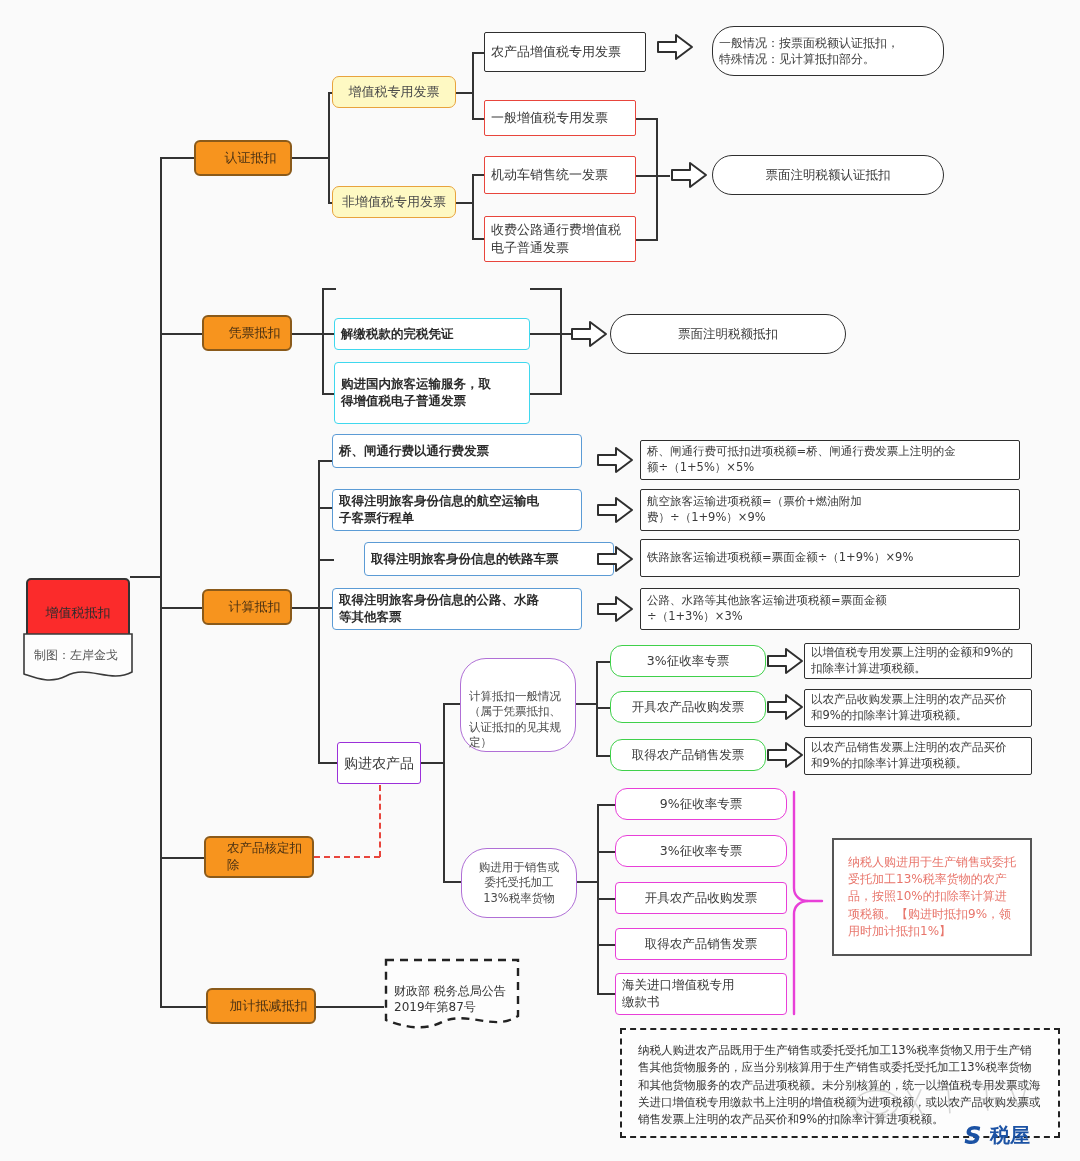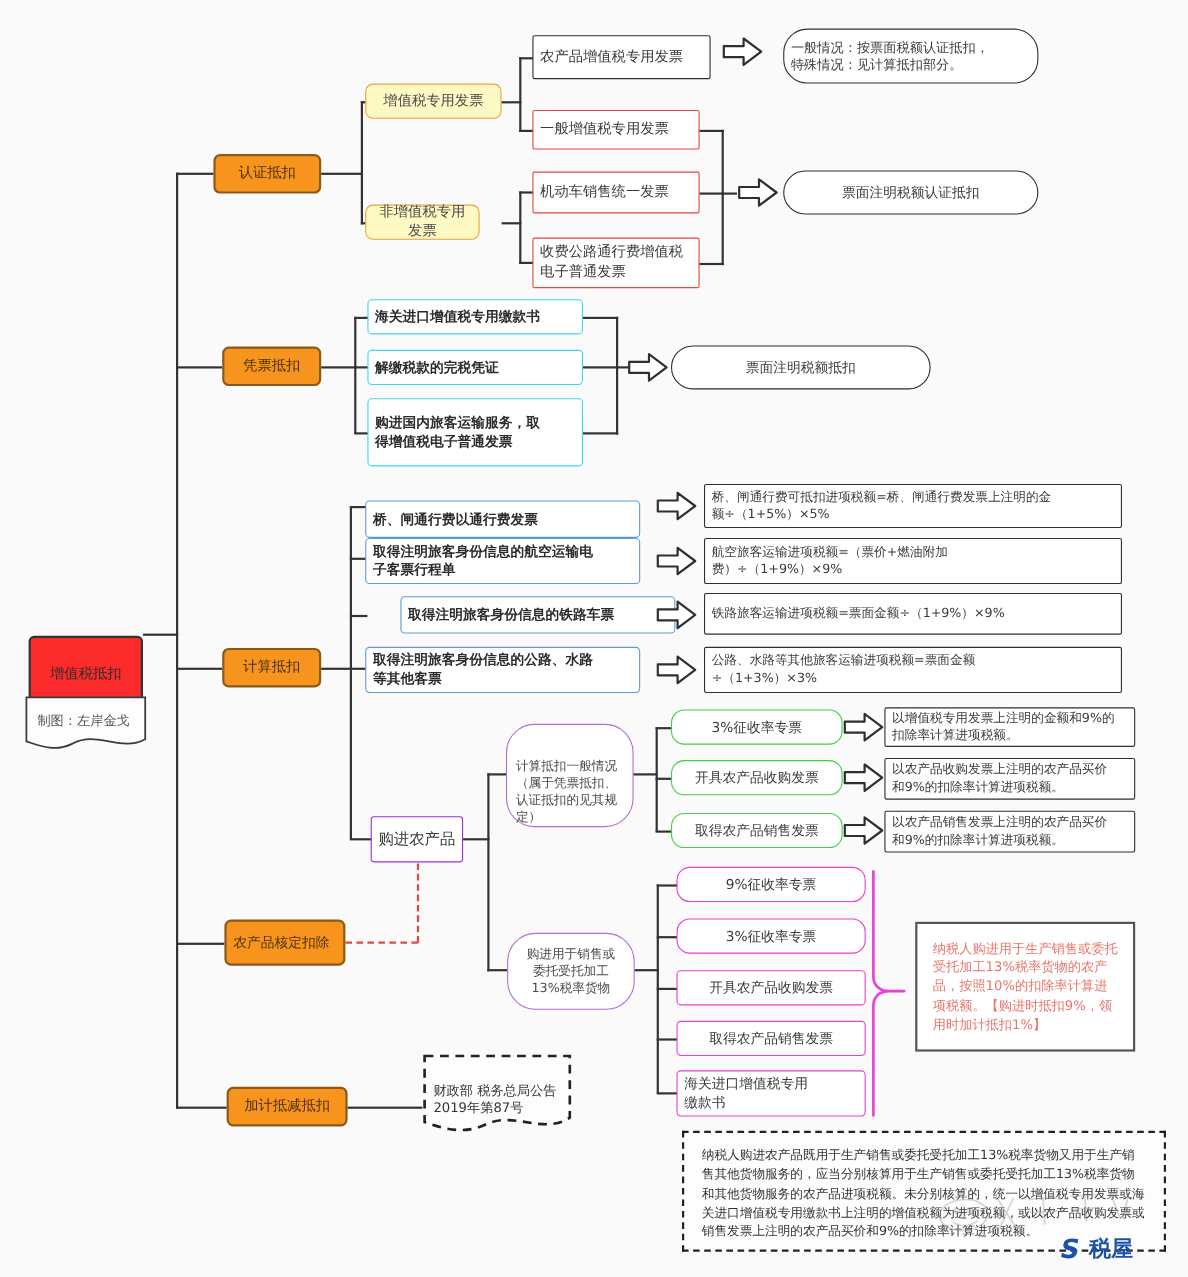"认证抵扣" .orange { padding-left: none -> 15px }
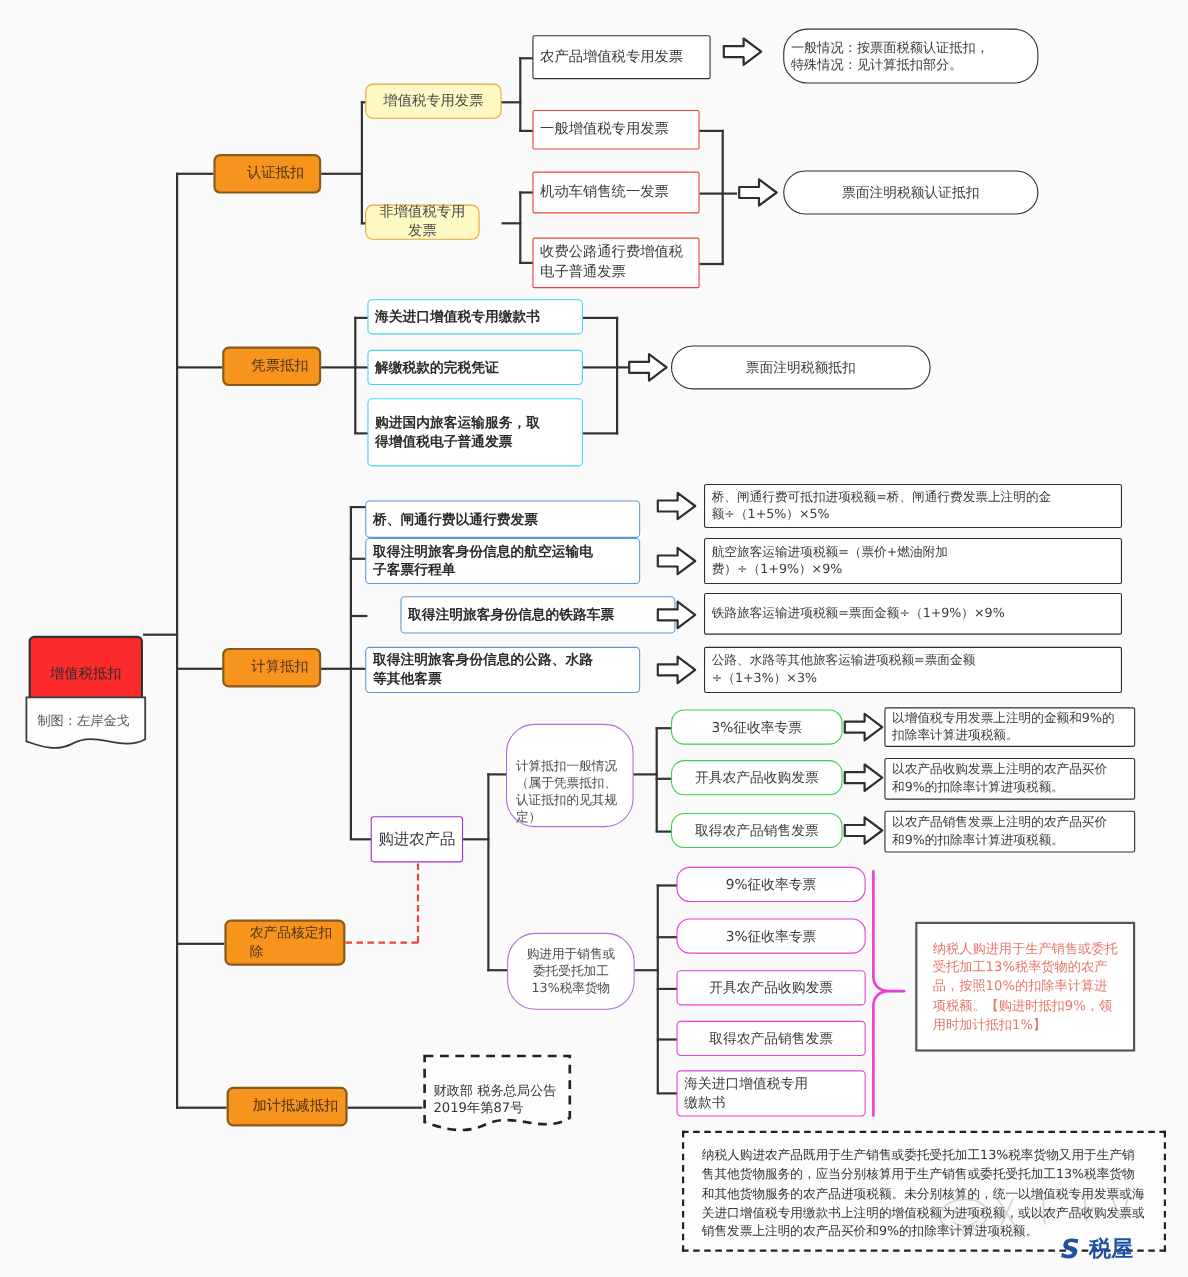"非增值税专用发票" div.node { width: 104px -> 124px }
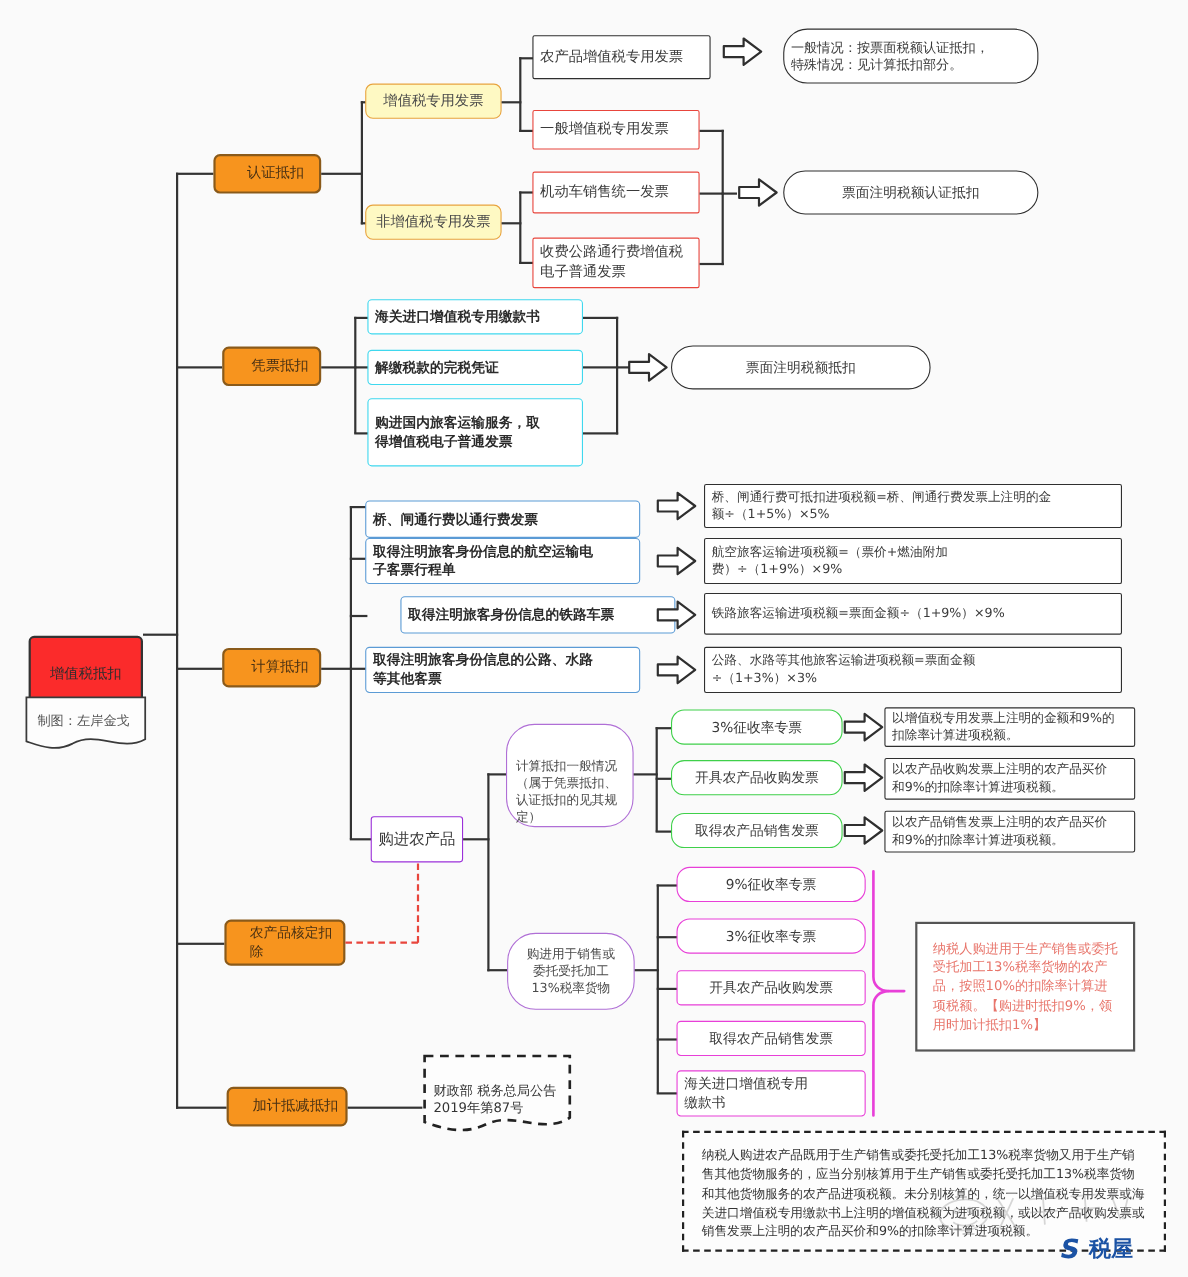"海关进口增值税专用缴款书" div.node { html: <div> <span>海关进口增值税专用缴款书</span> </div> -> none }
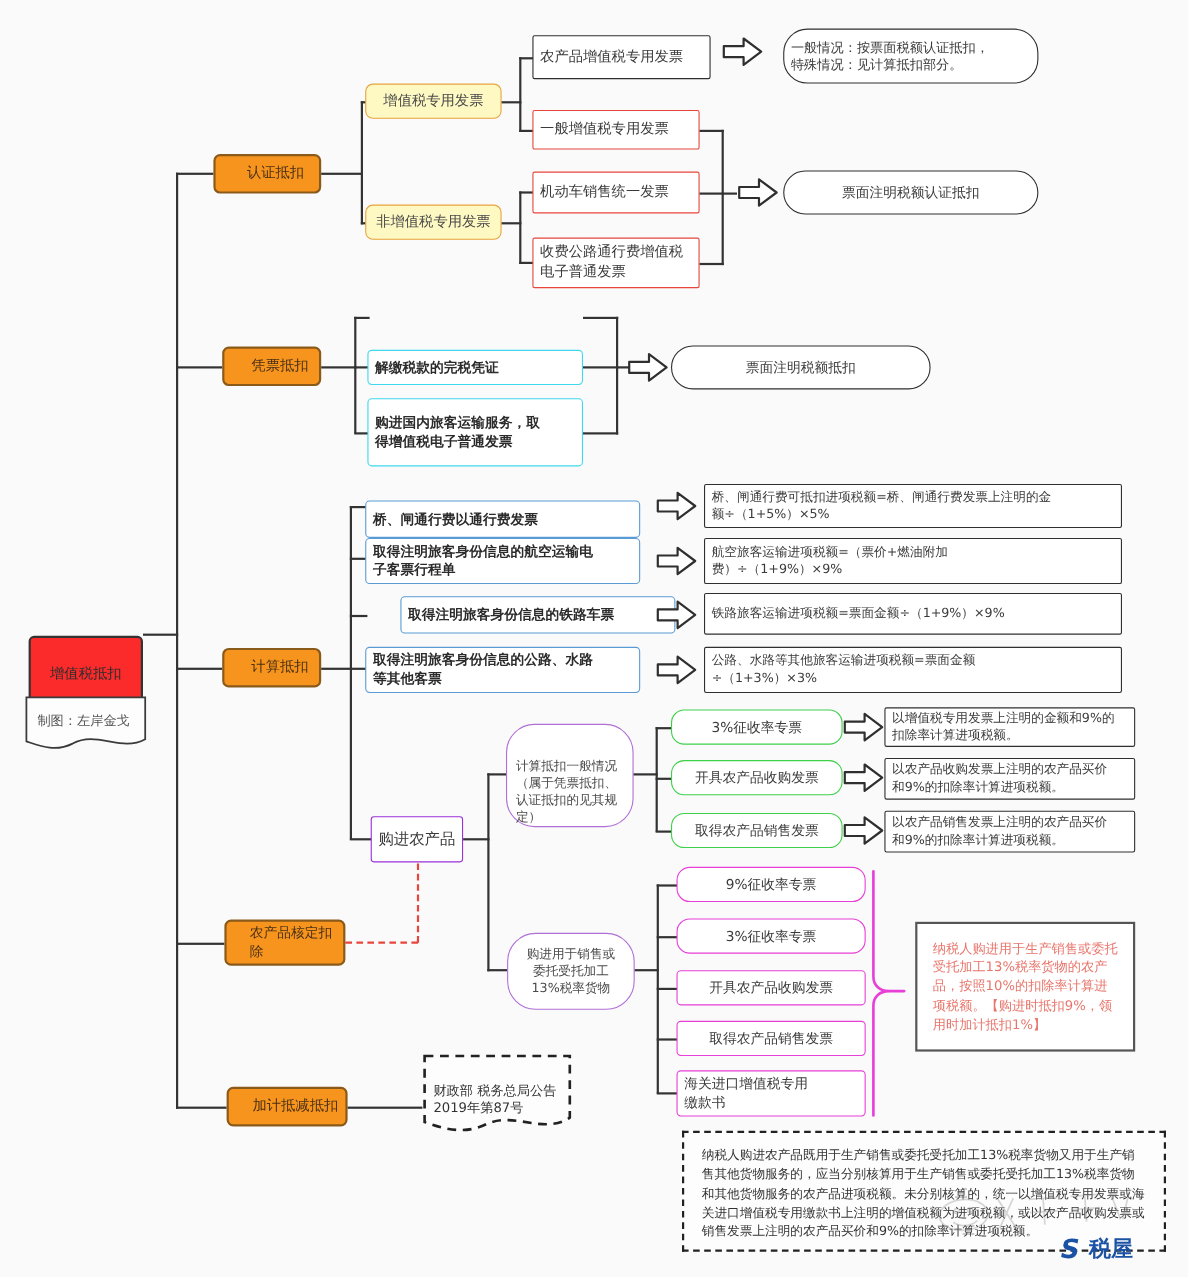"桥、闸通行费以通行费发票" div.node { top: 455px -> 434px }
